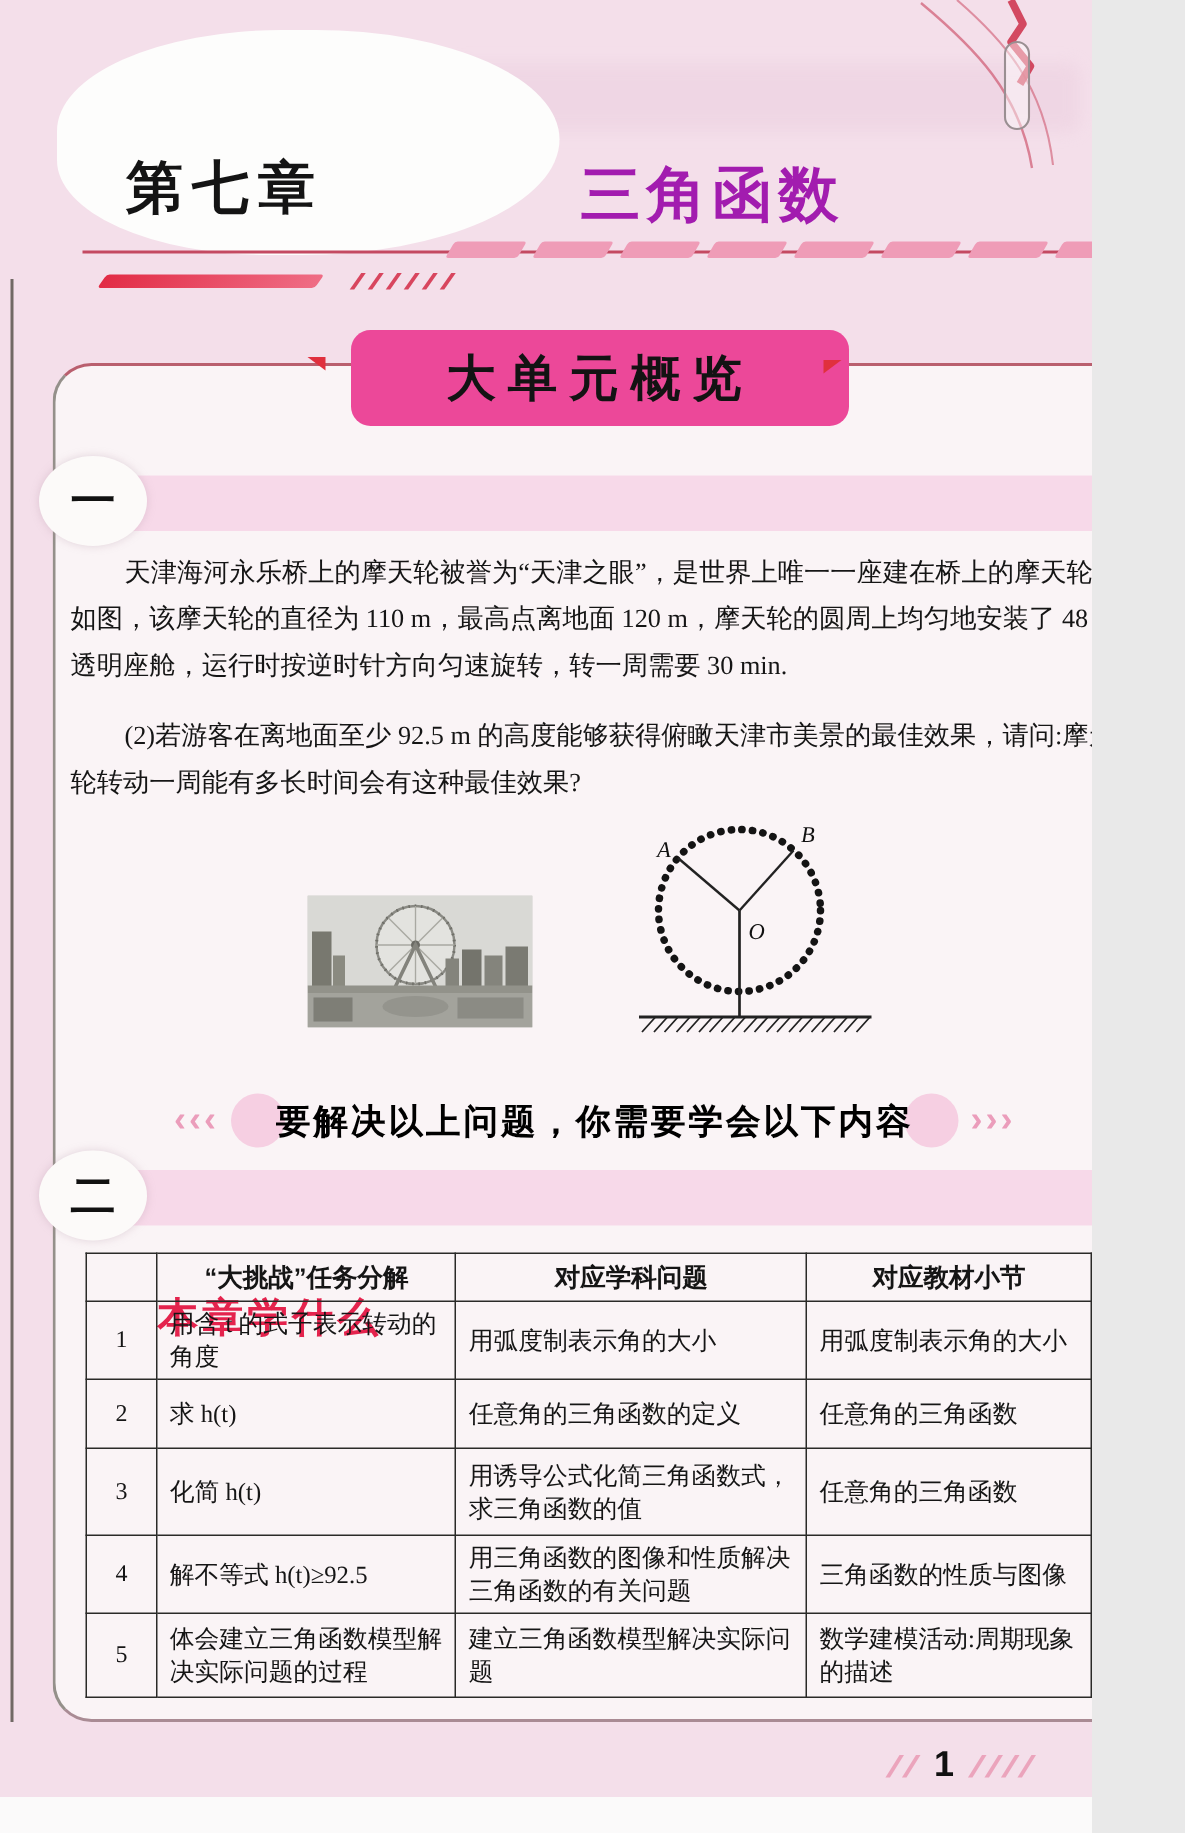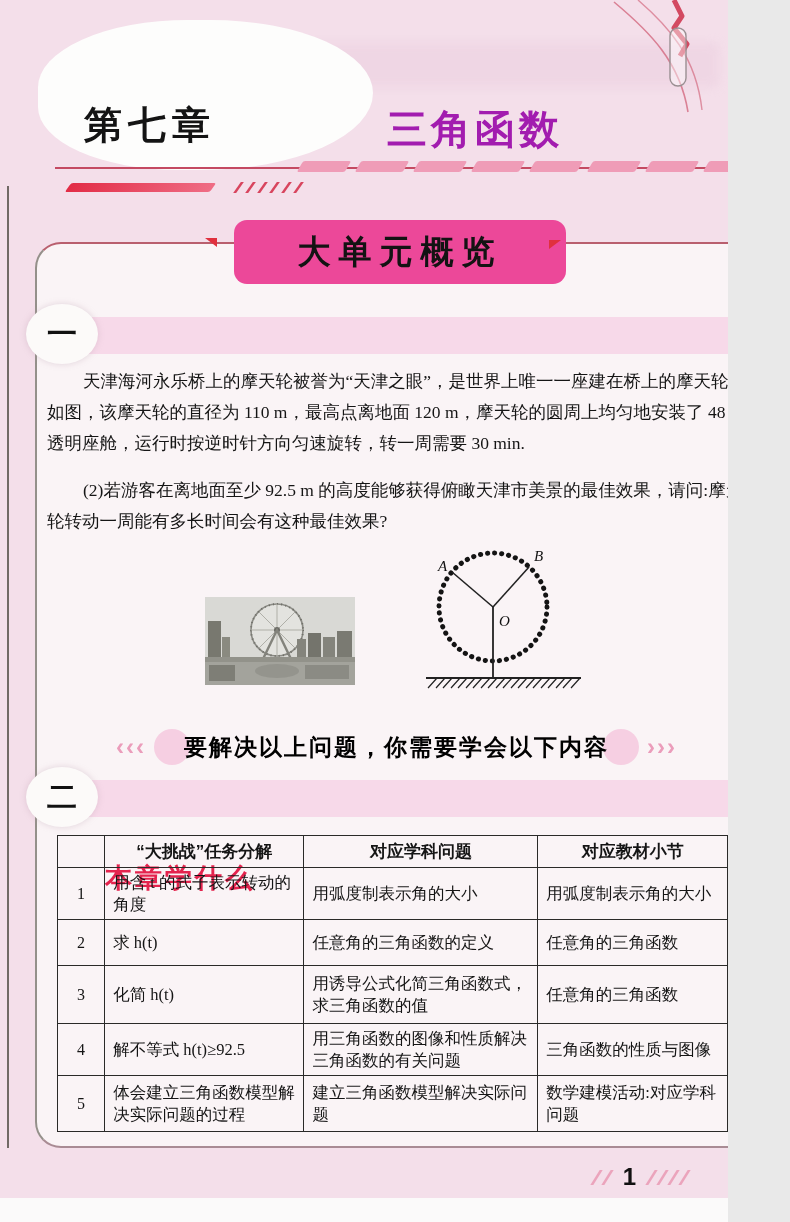"数学建模活动:对应学科问题" td { text: :对应学科问题 -> :周期现象的描述 }
